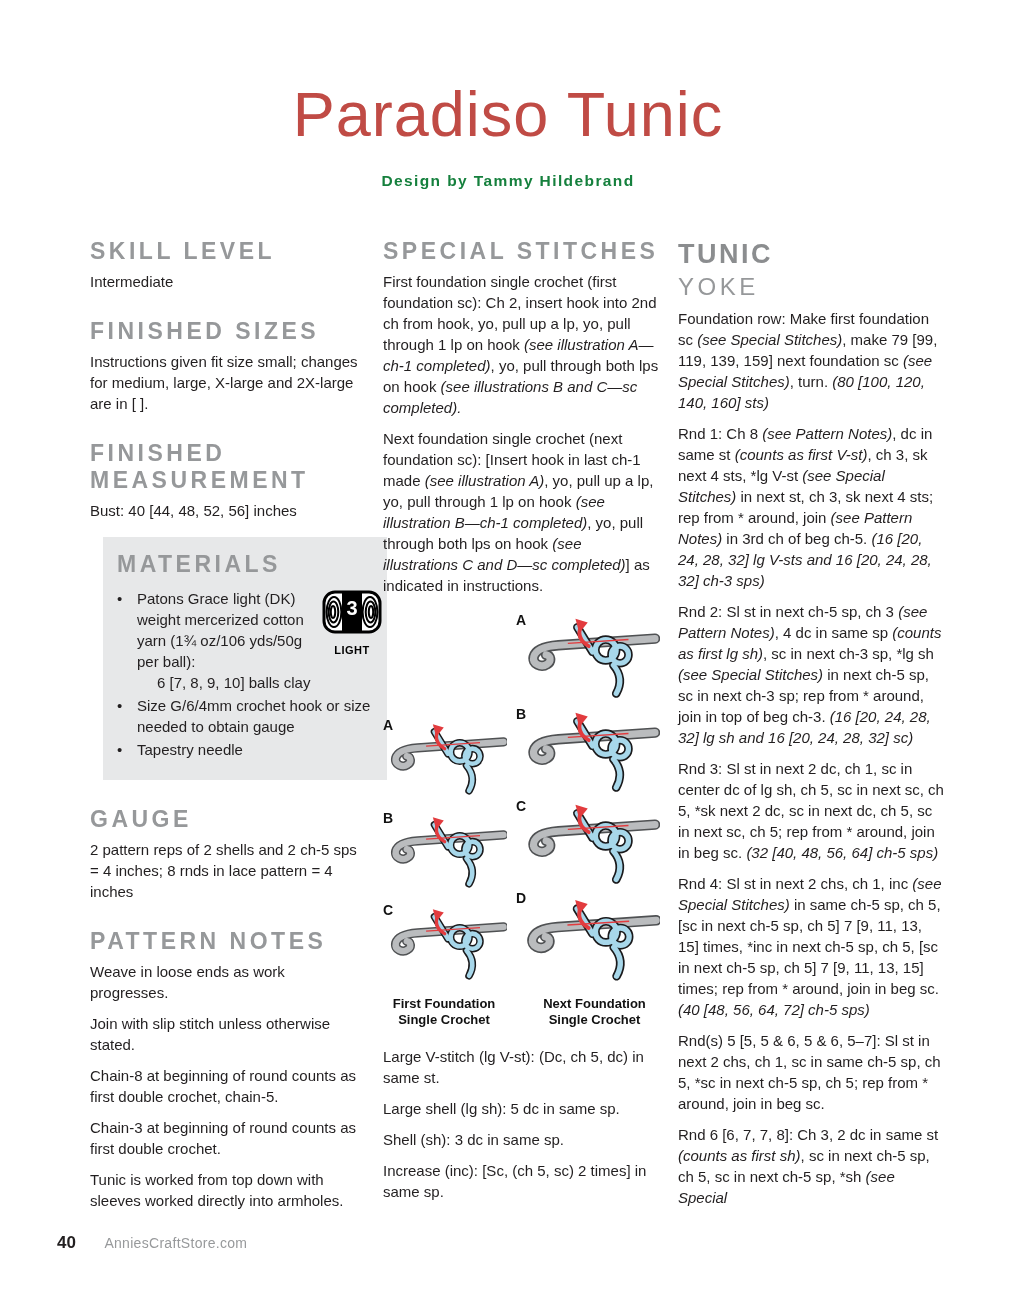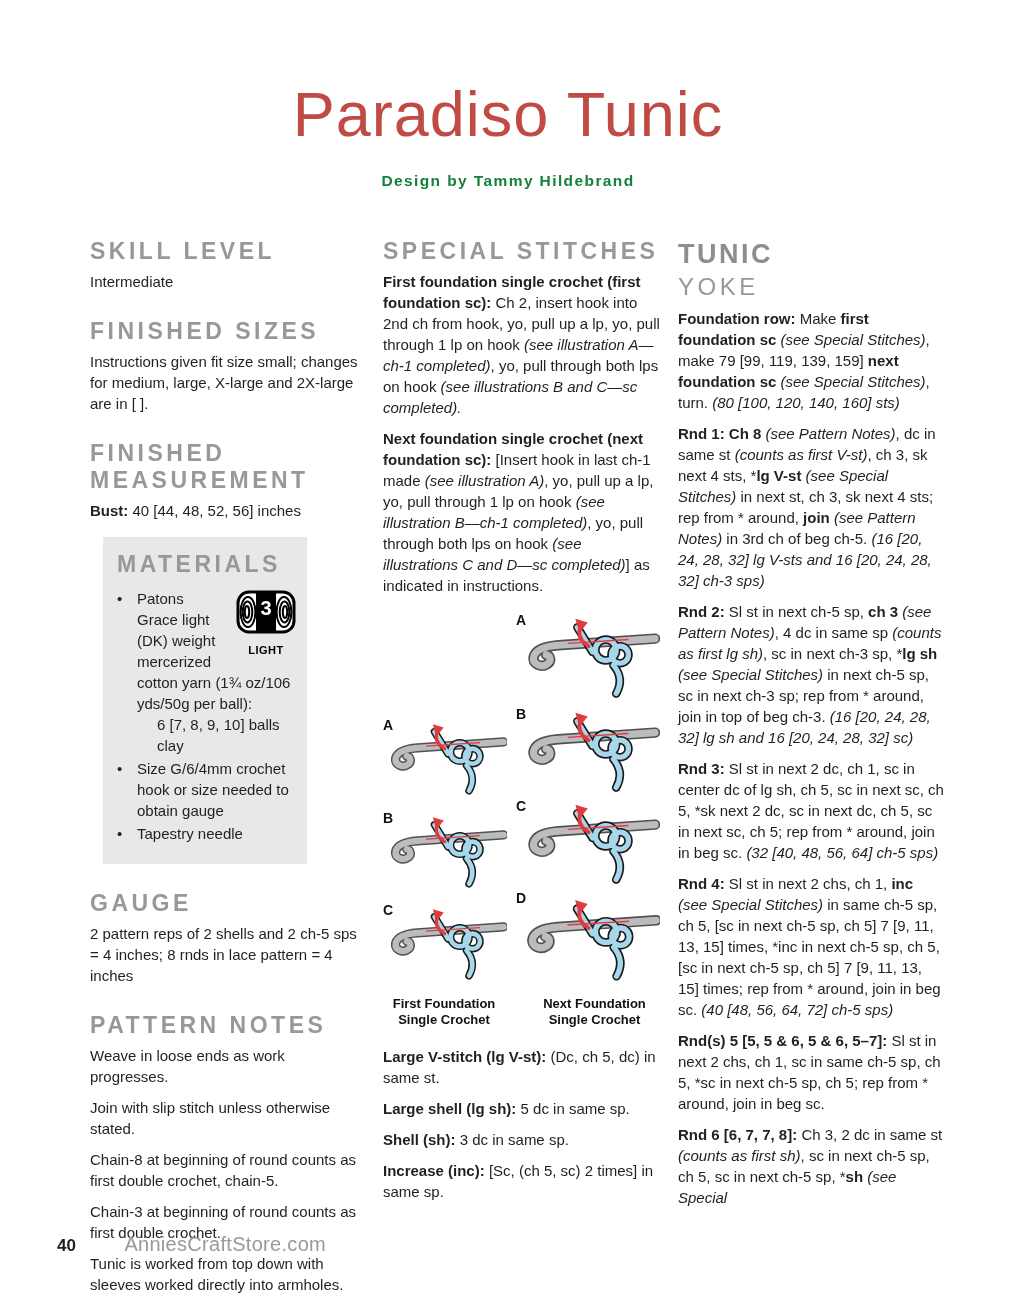"First foundation single crochet (first" .b { font-weight: 700 -> 400 }
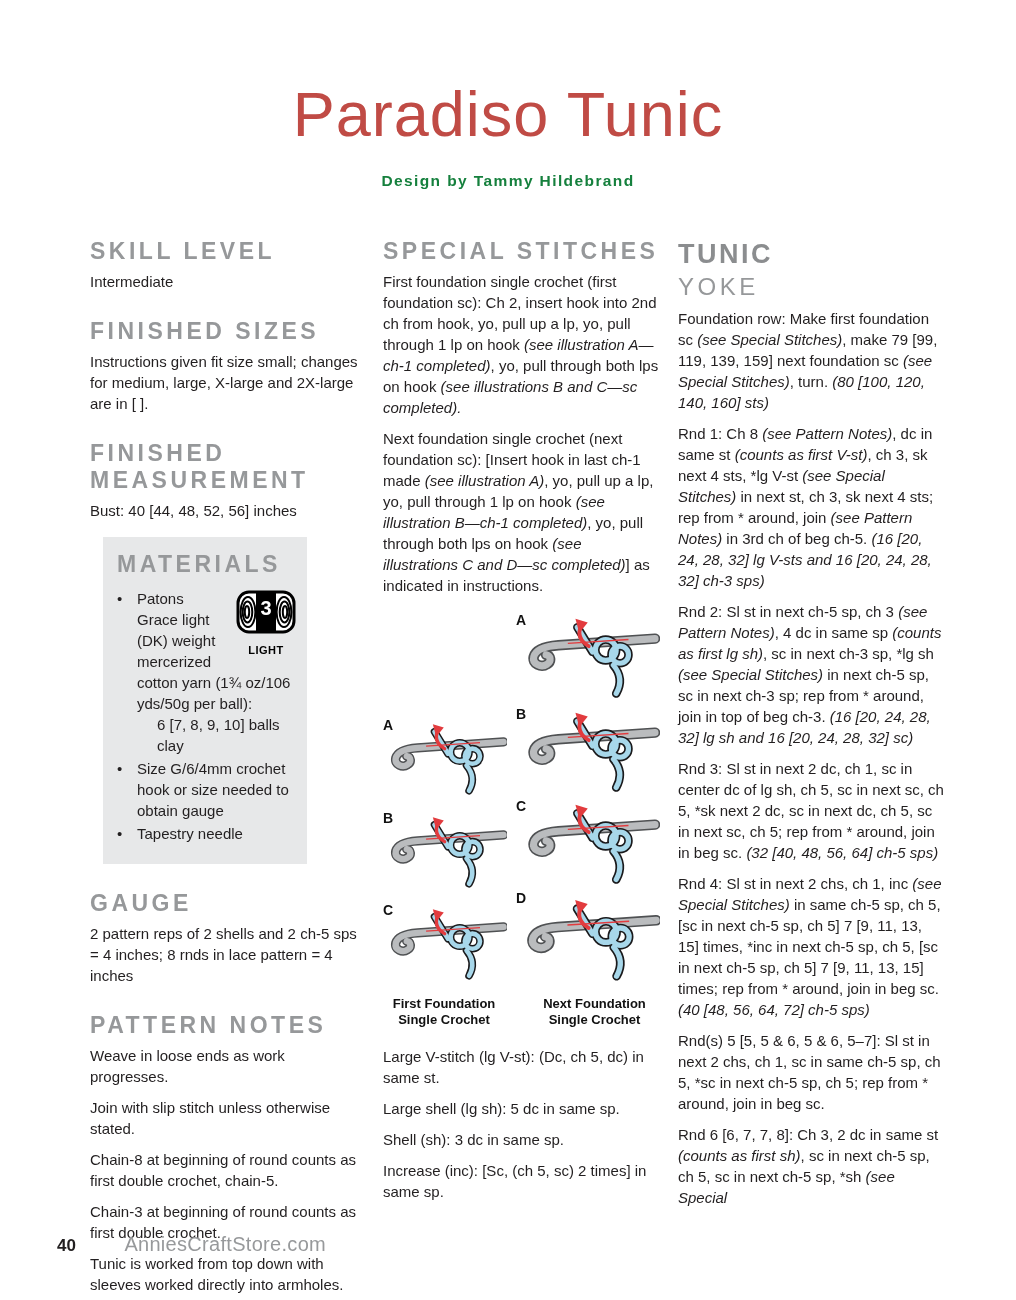"MATERIALS" .materials-box { padding: 12px 10px 18px 12px -> 12px 4px 18px 12px; width: 204px -> 284px }
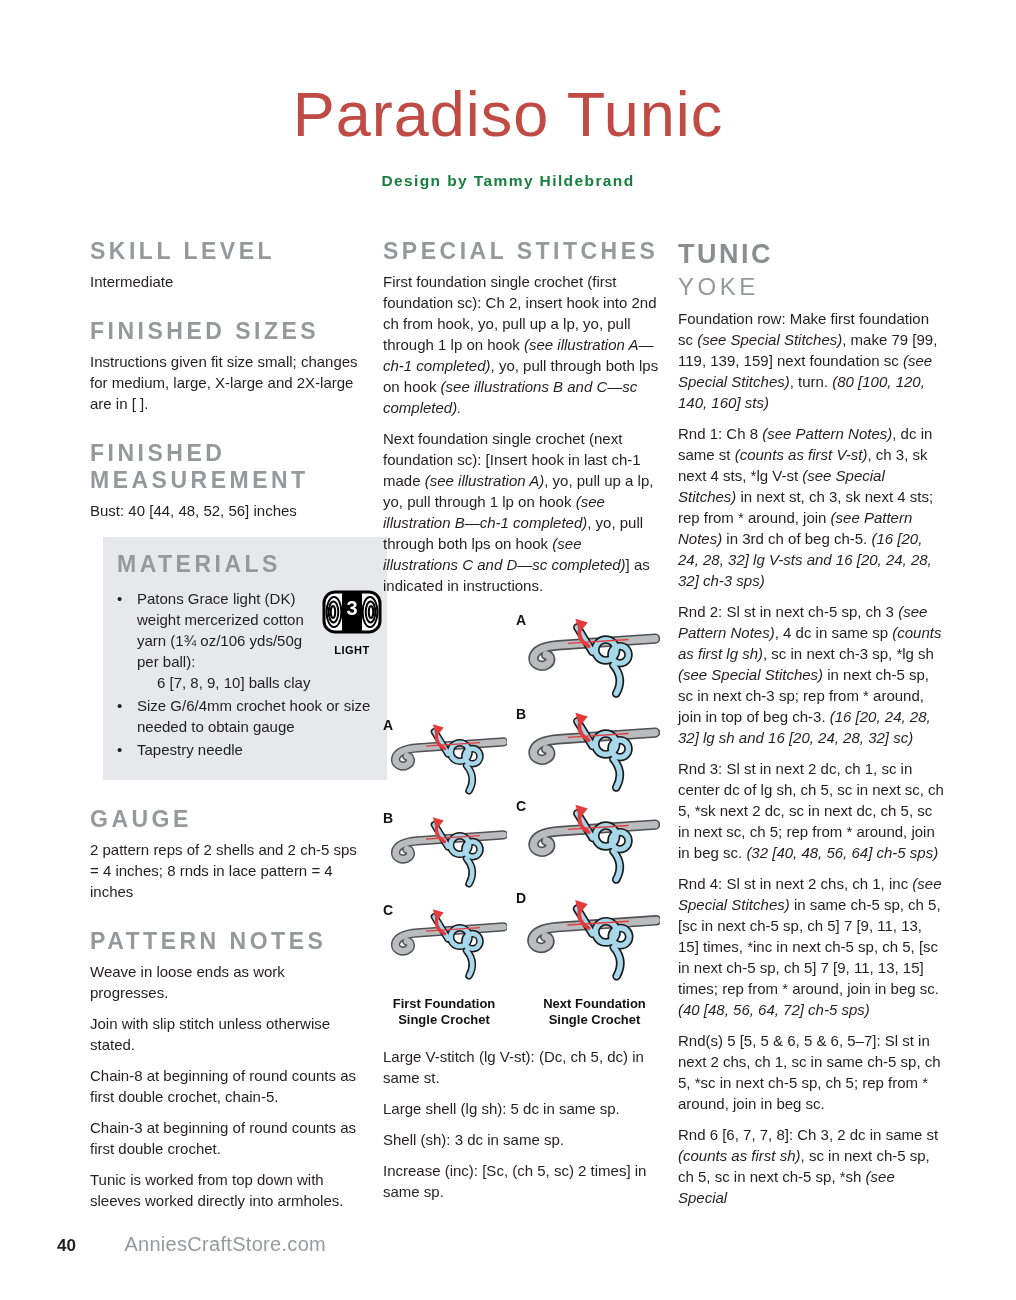"AnniesCraftStore.com" .site { font-size: 20px -> 14px; margin-left: 44px -> 24px }
